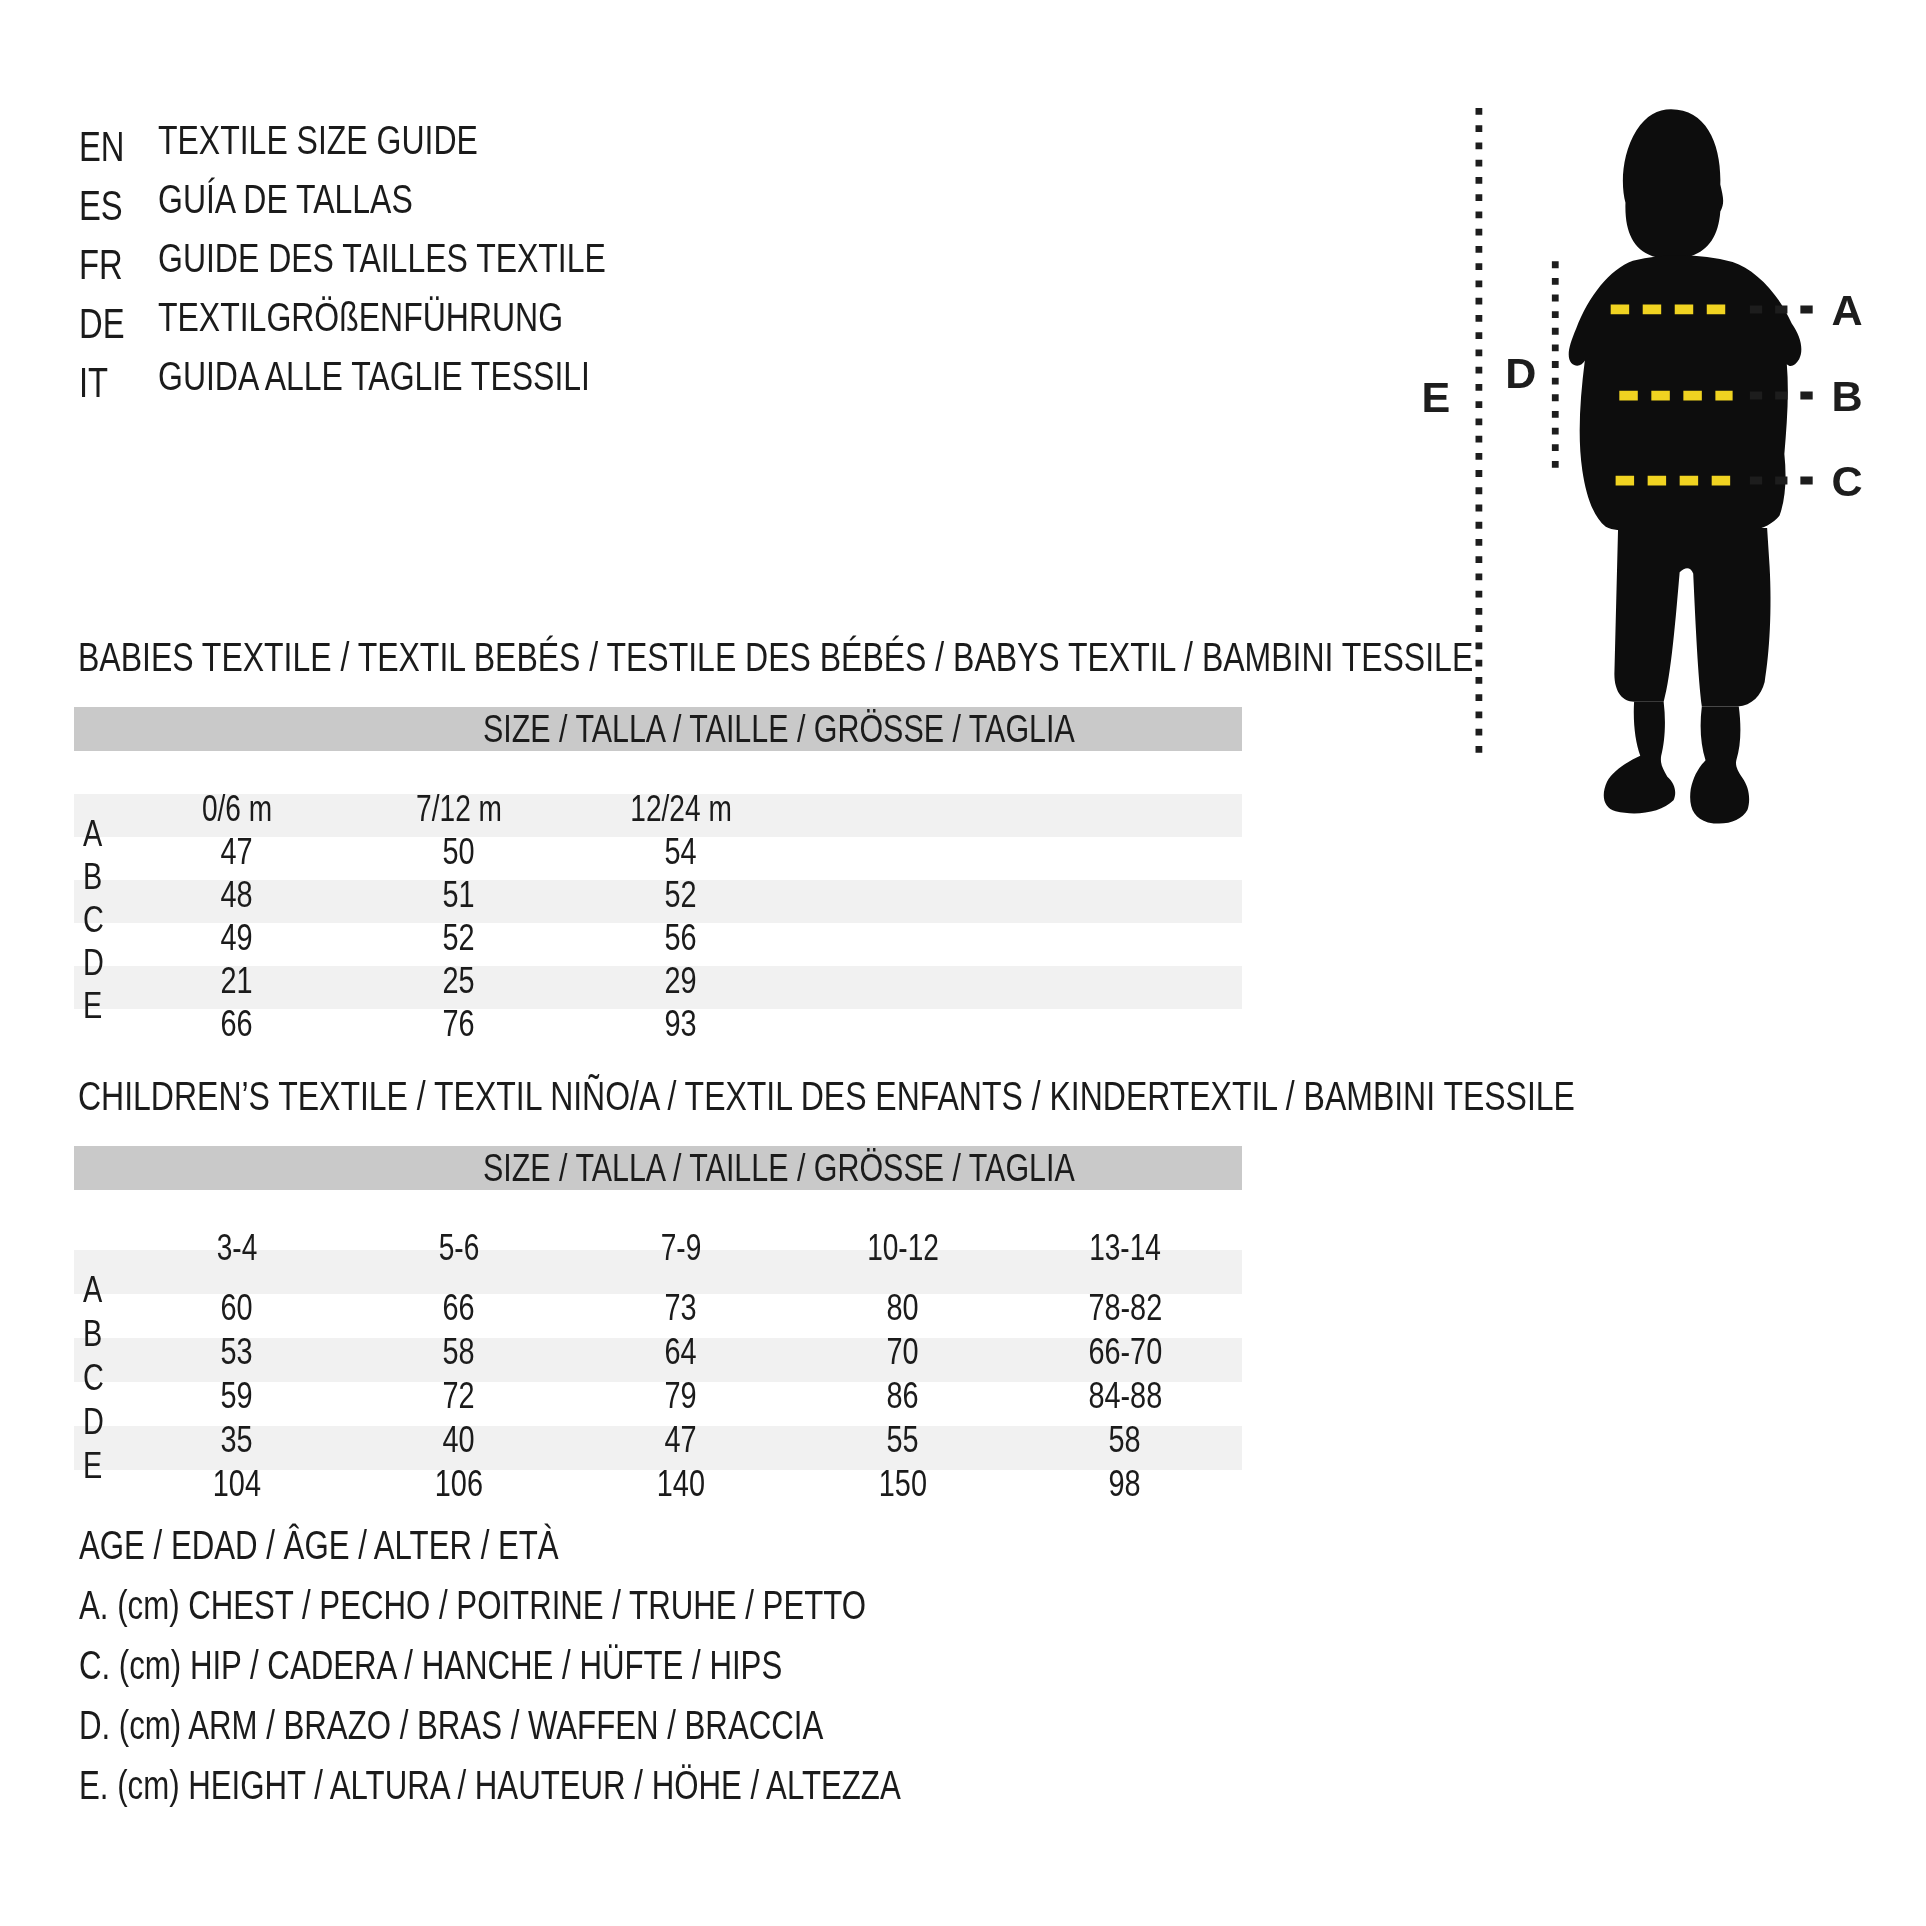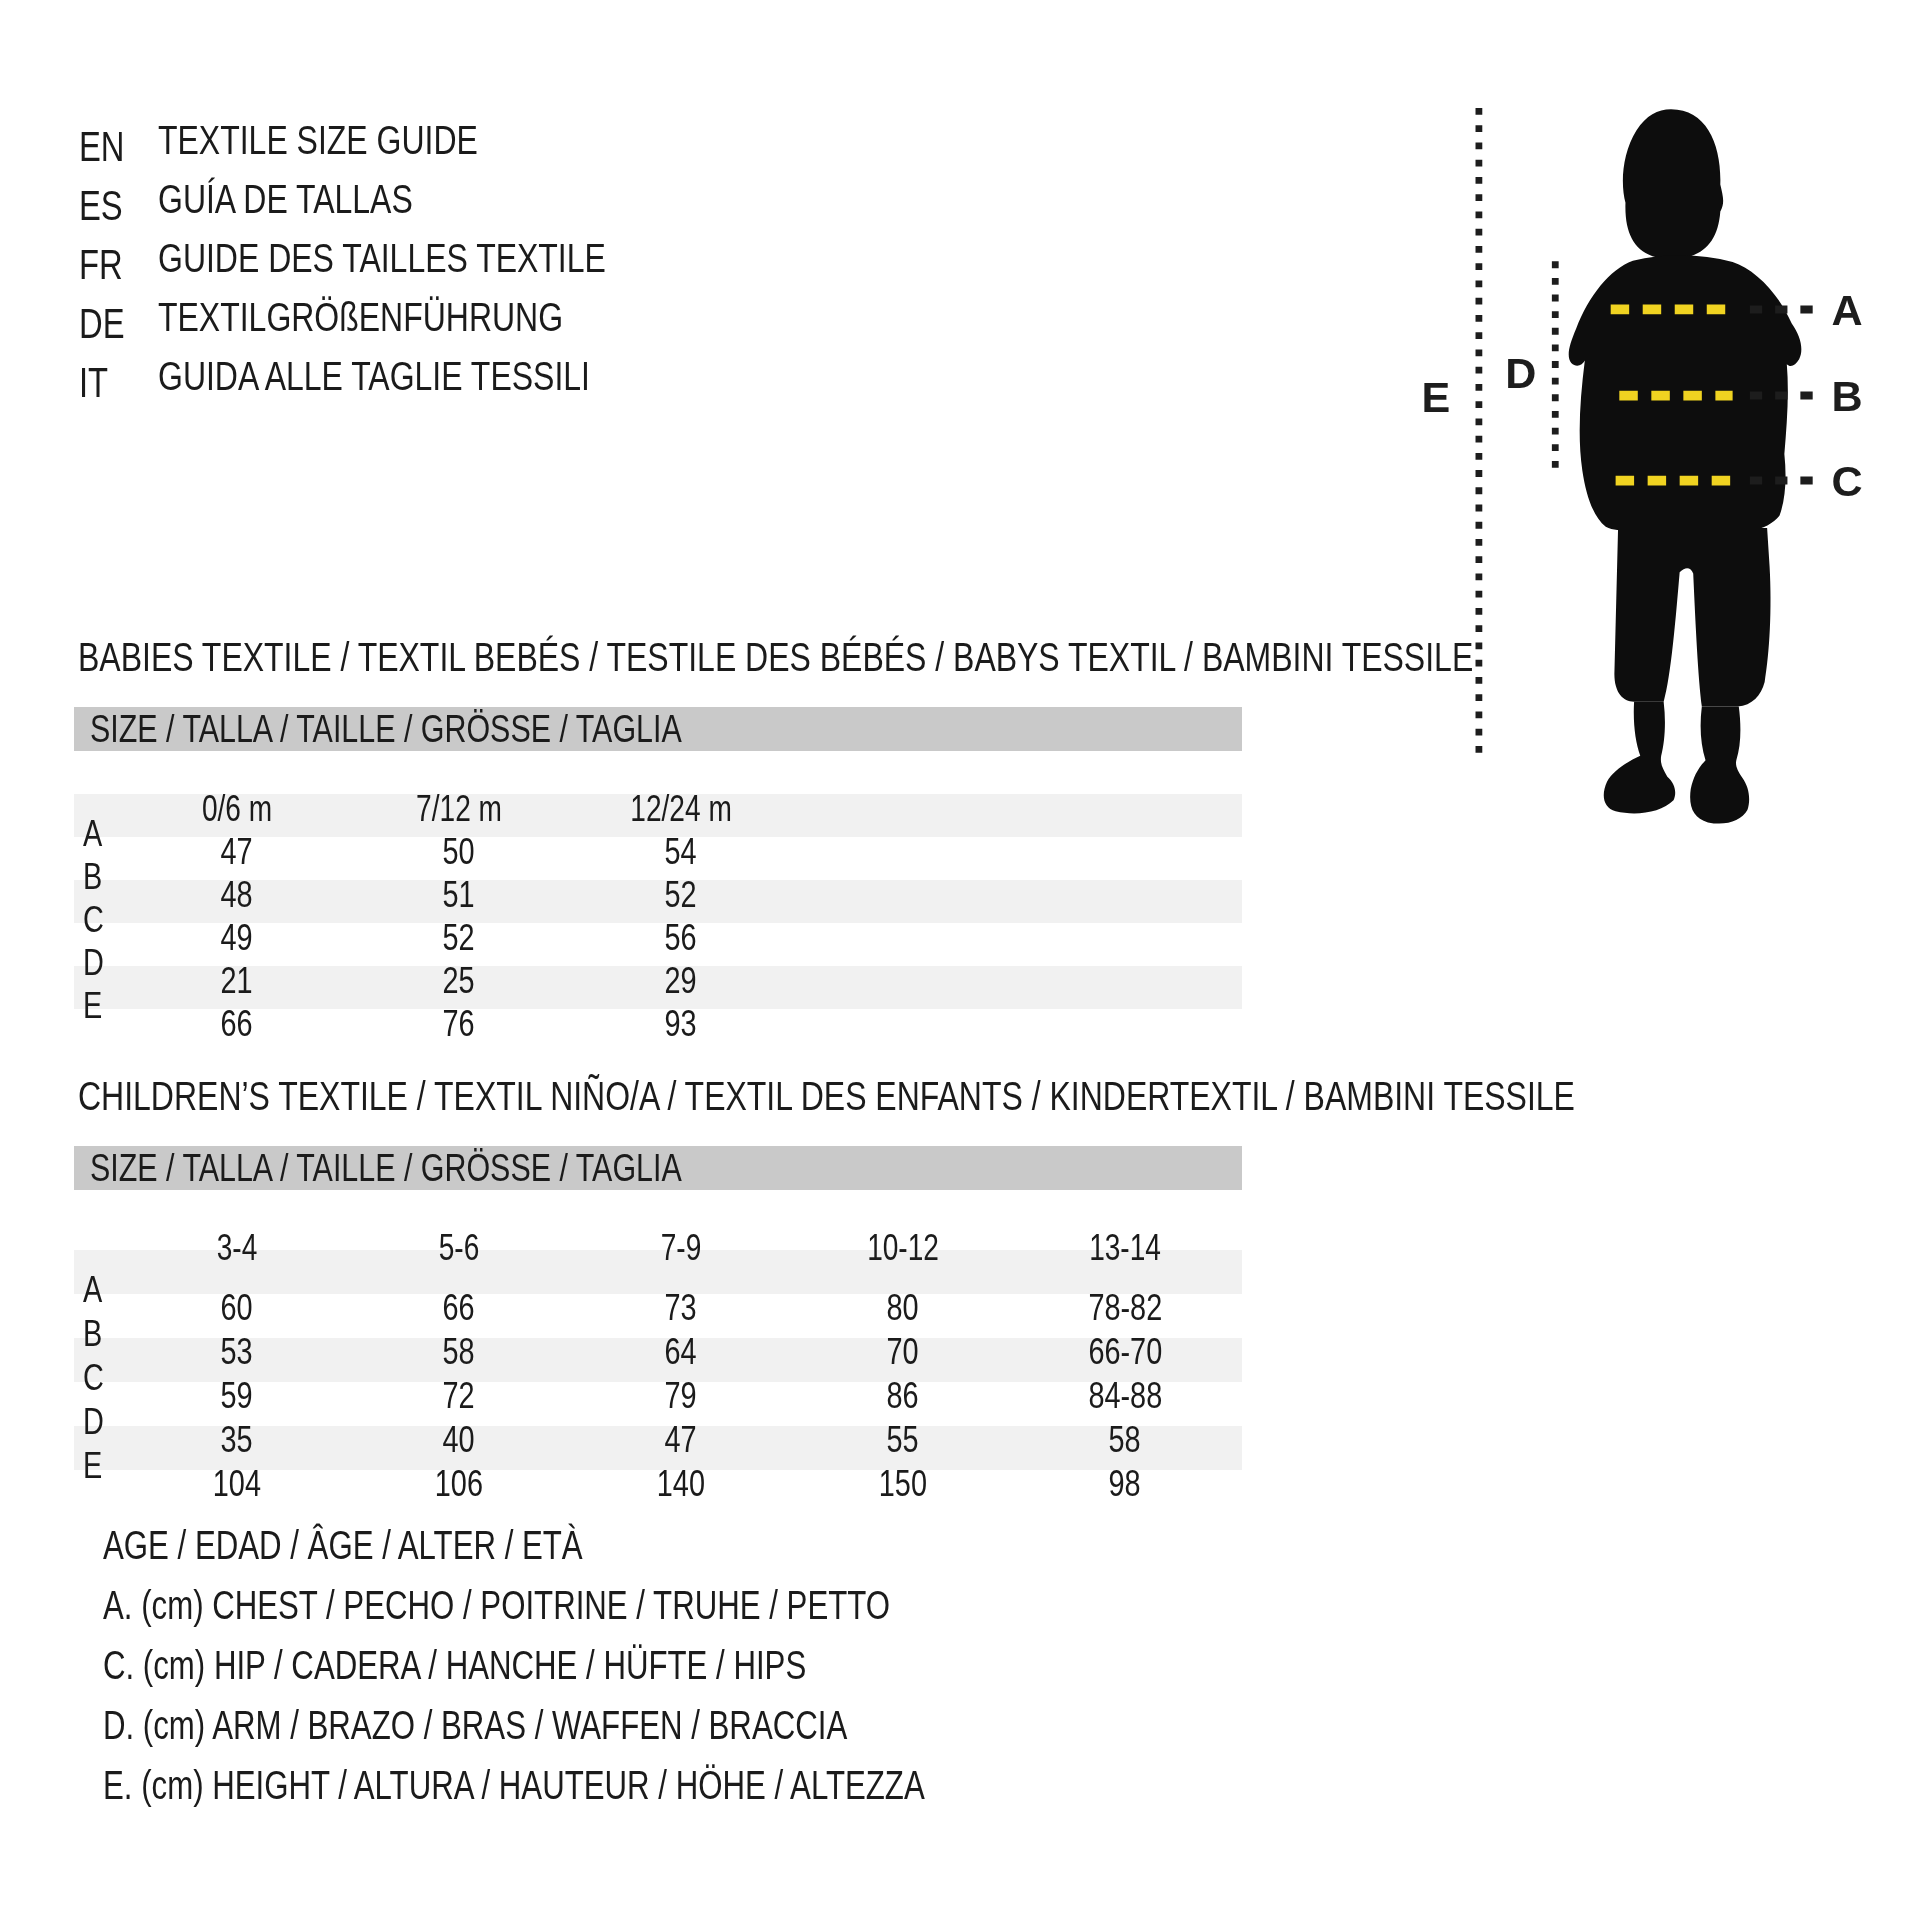"SIZE / TALLA / TAILLE" .table-header-bar { justify-content: none -> flex-end; padding-left: 16px -> 2px }
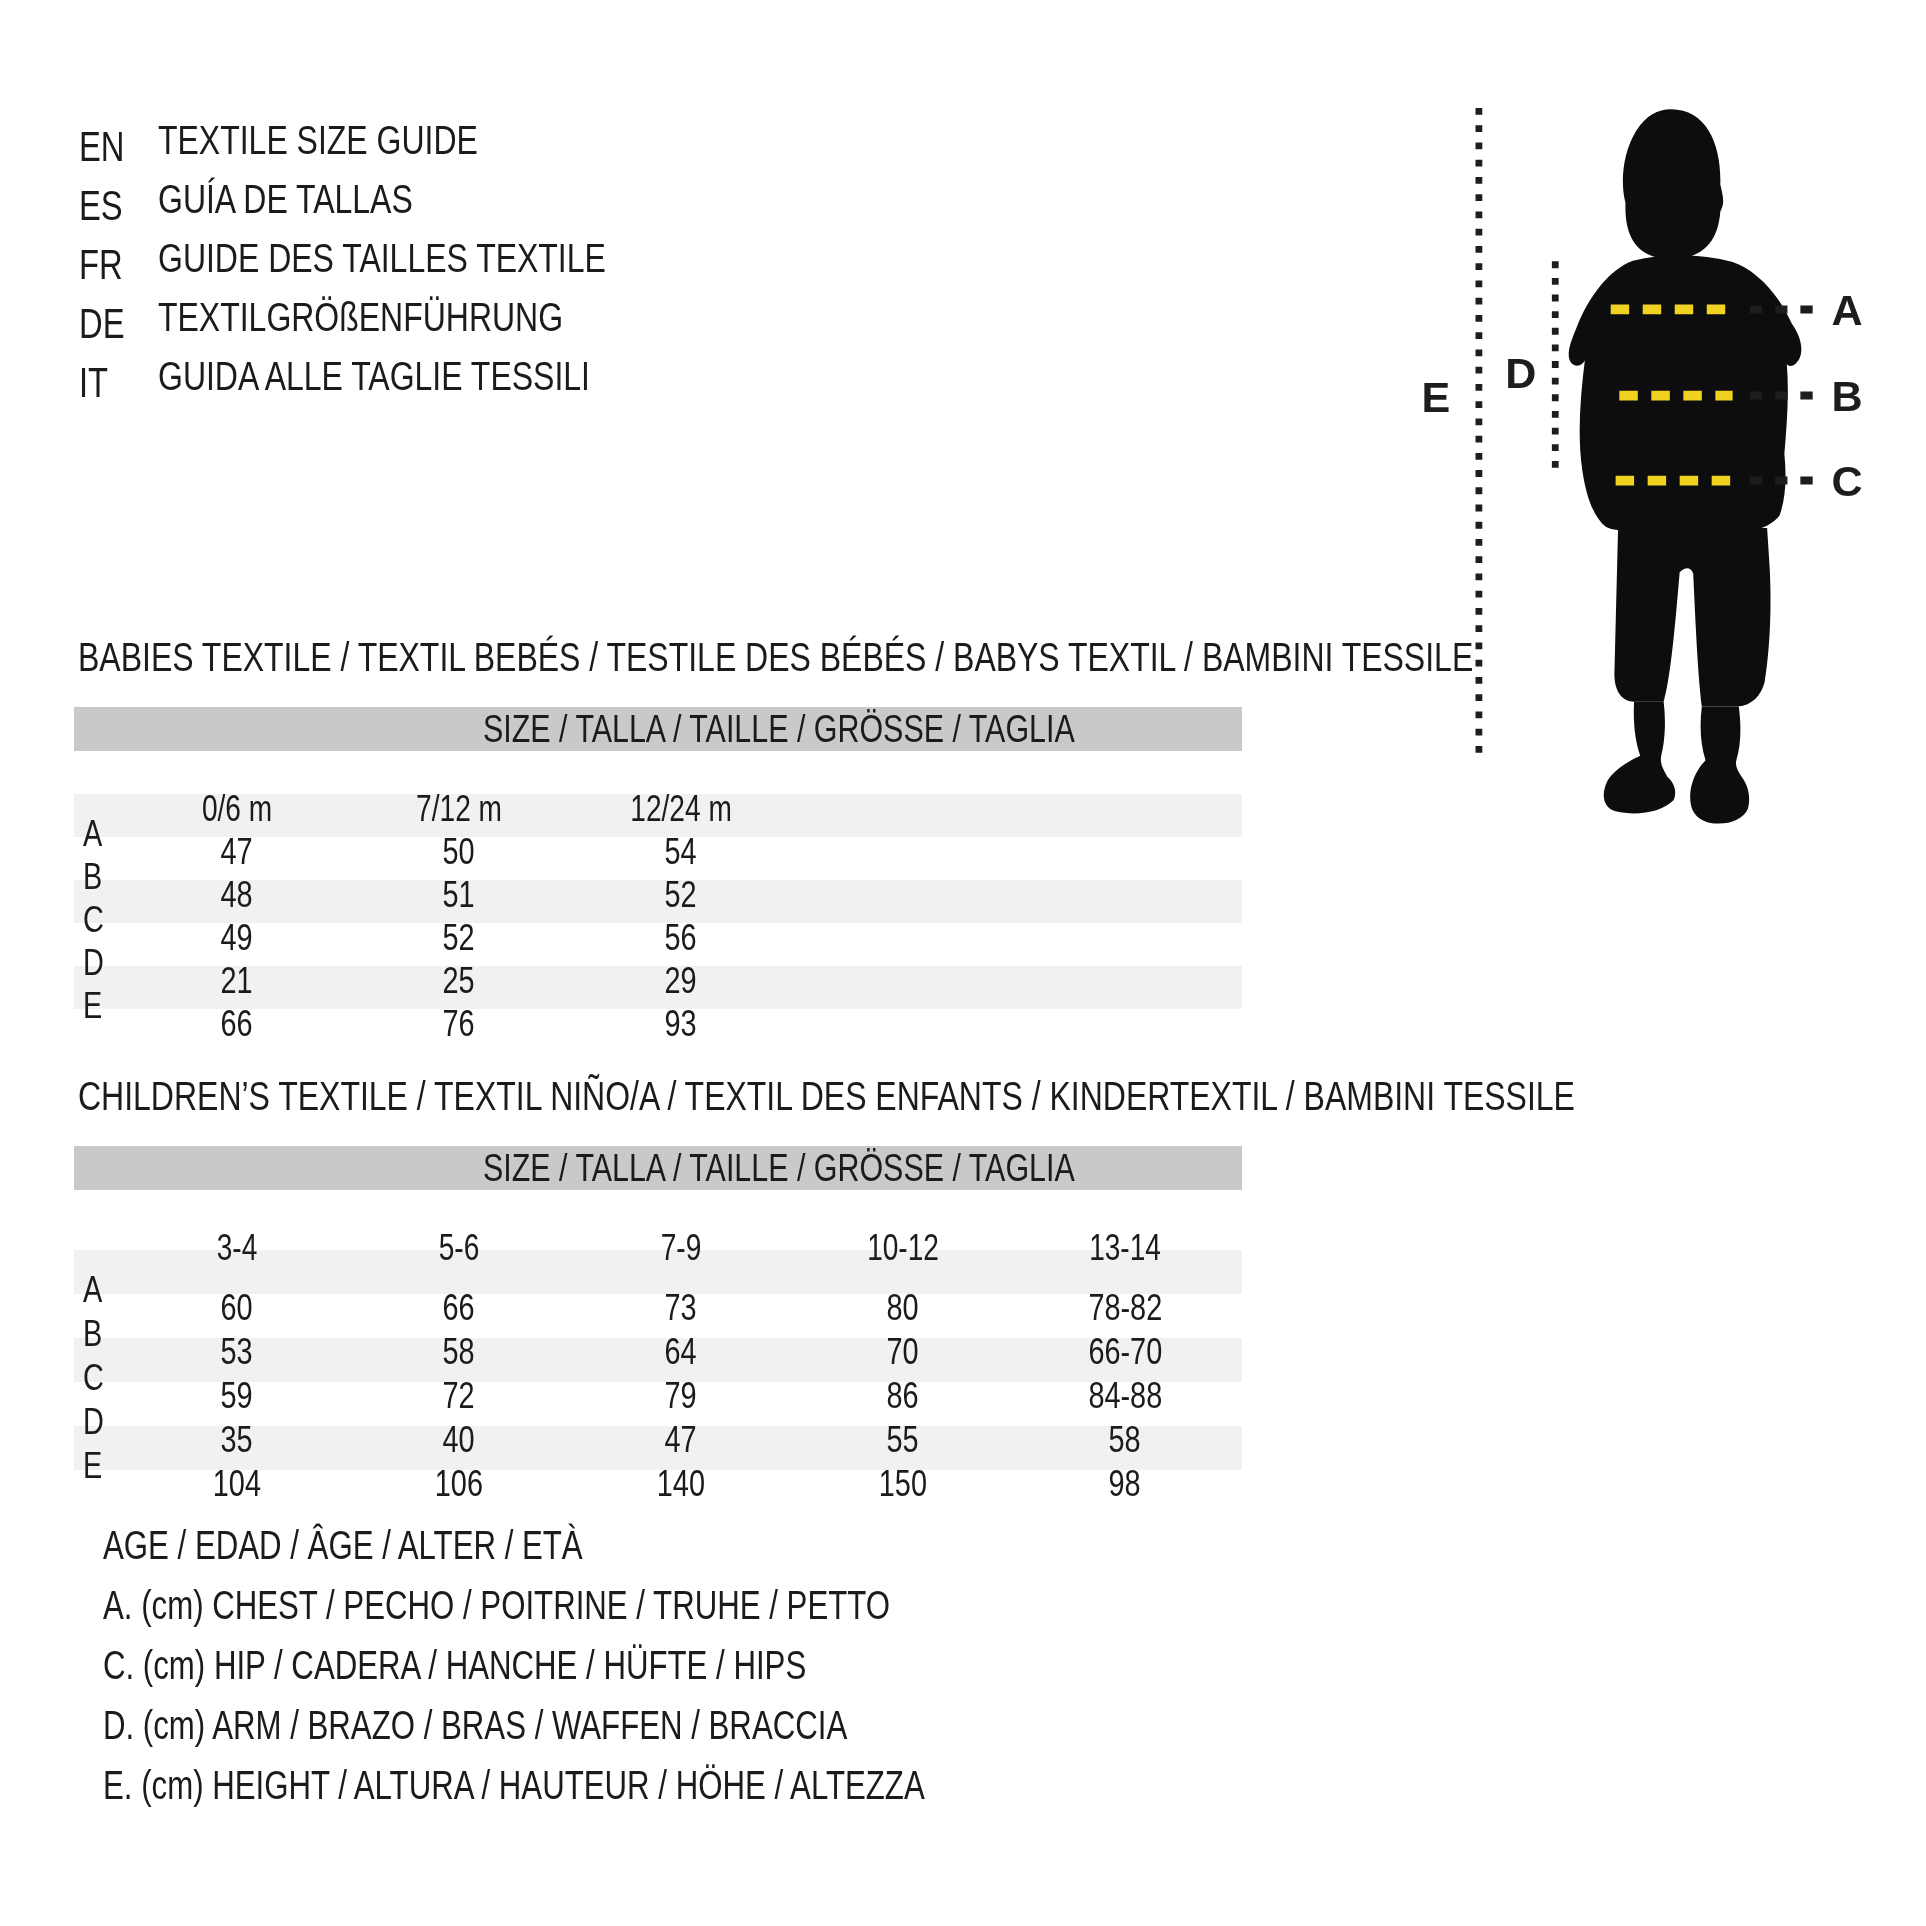"AGE / EDAD / ÂGE" .legend-block { margin-left: 24px -> none }
